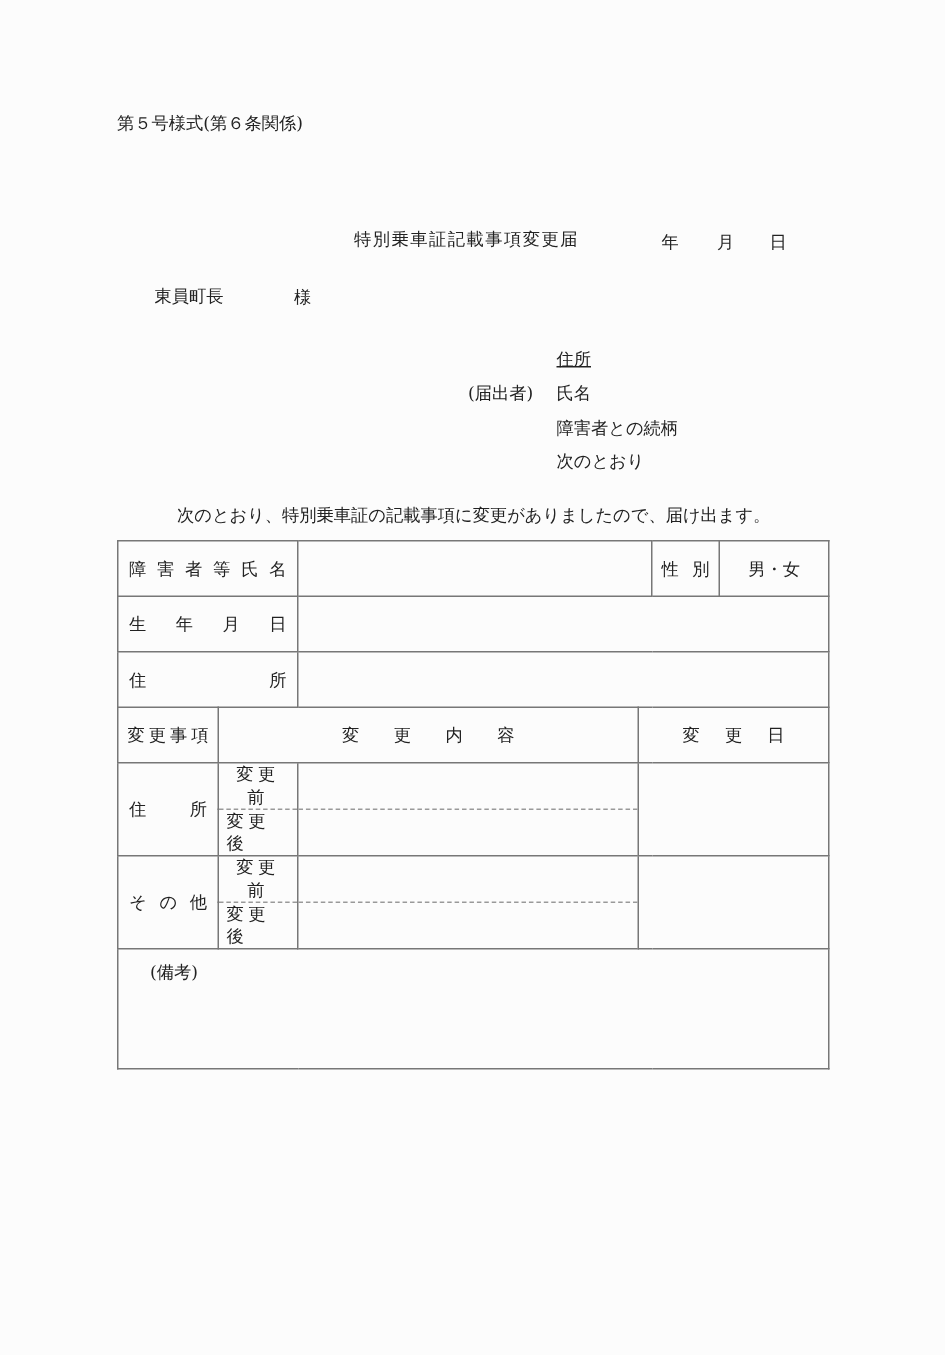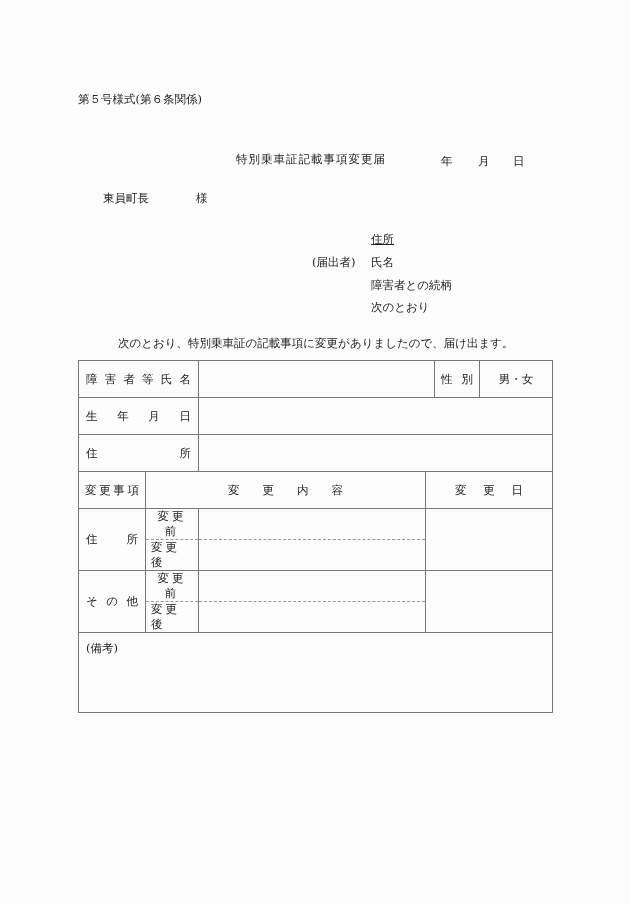"第５号様式(第６条関係)" div.abs { top: 94px -> 77px }
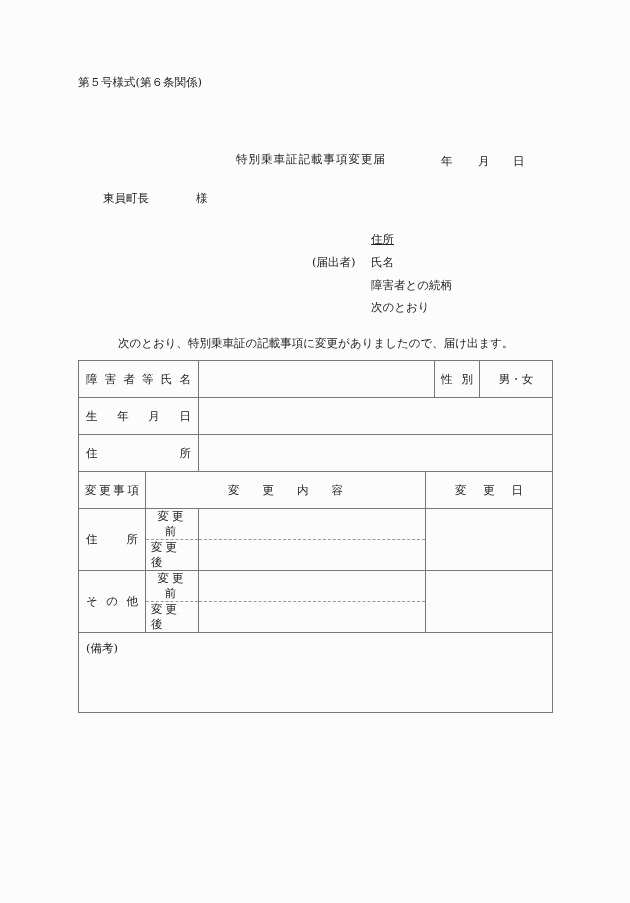"(備考)" td { padding: 8px 7px -> 8px 21px }
